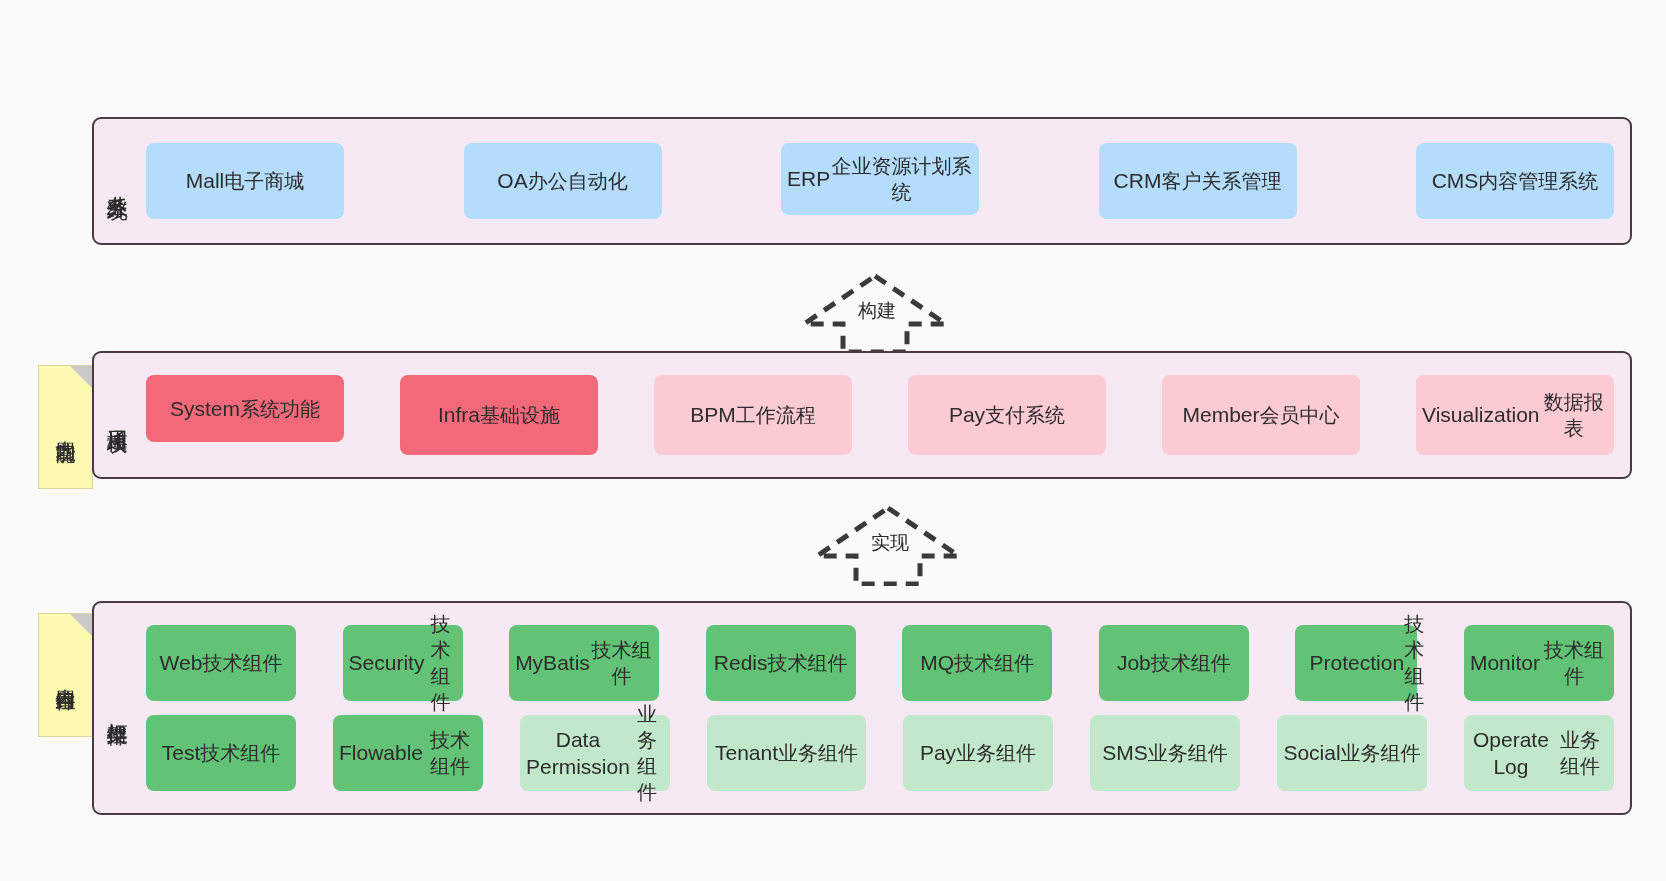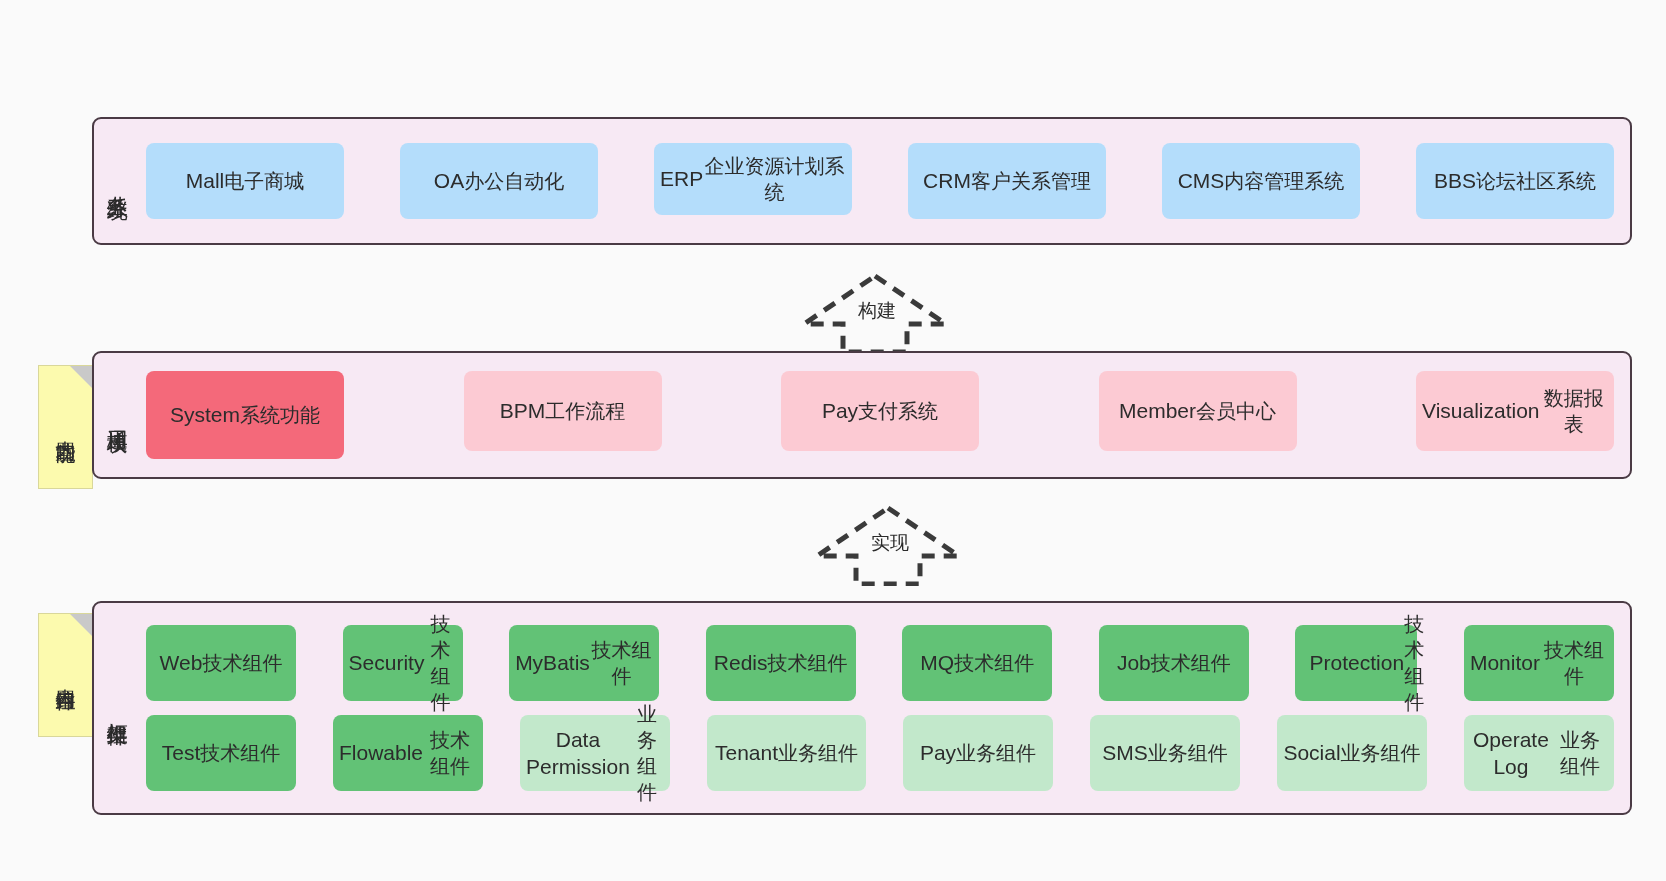"BBS" div.node { html: <div> <span>BBS</span> <span>论坛社区系统</span> </div> -> none }
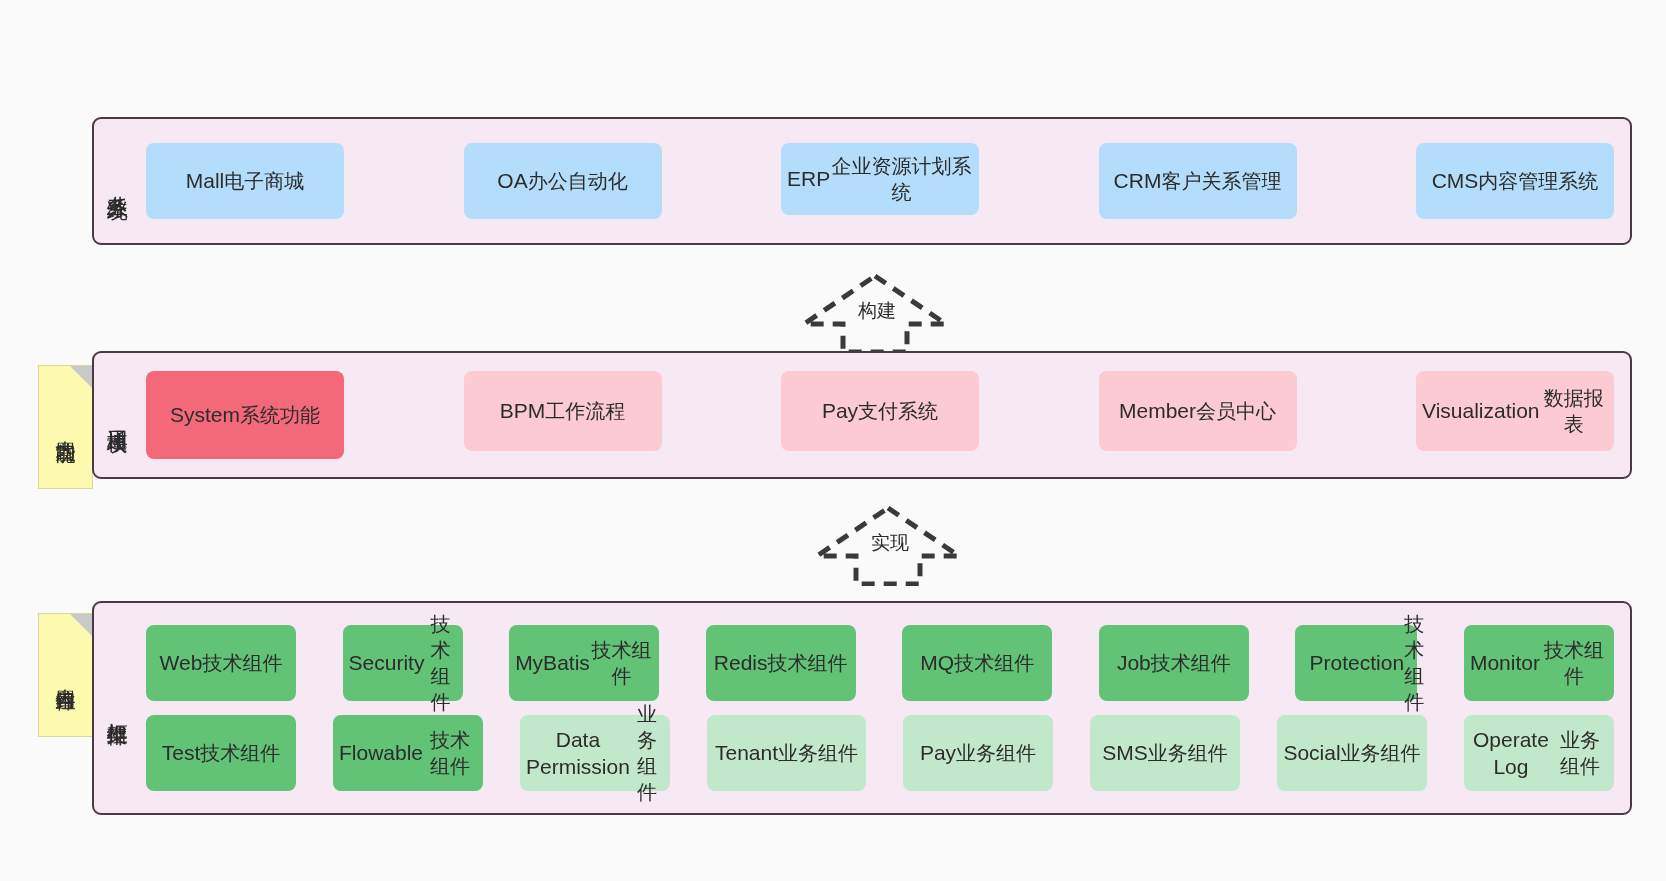"System" div.node { height: 88px -> 67px }
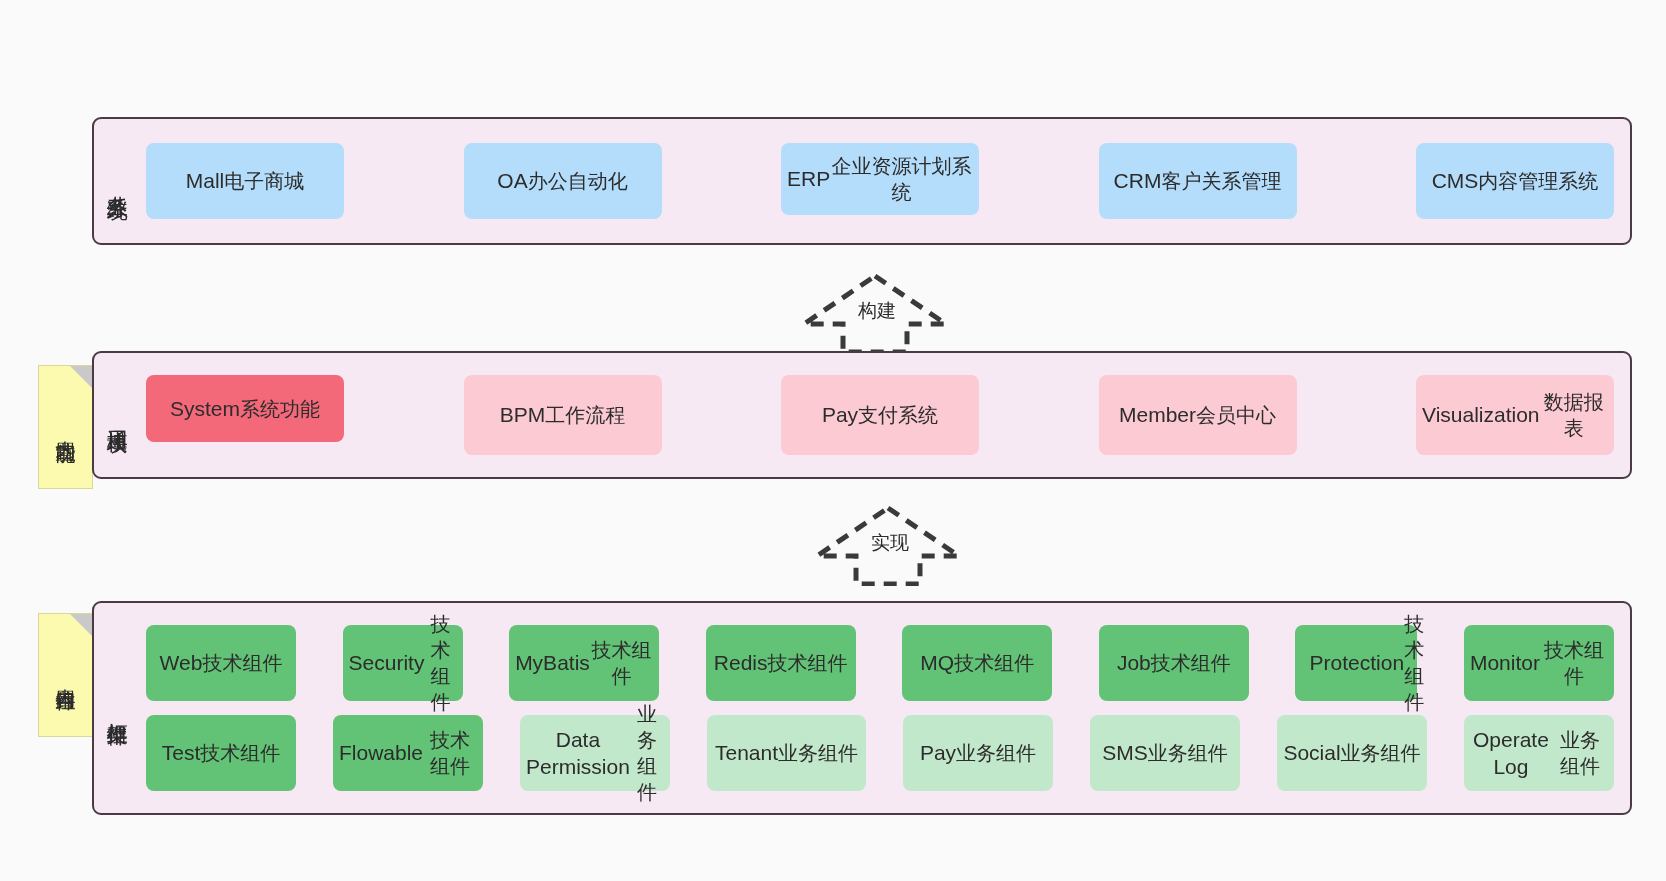"Infra" div.node { html: none -> <div> <span>Infra</span> <span>基础设施</span> </div> }
